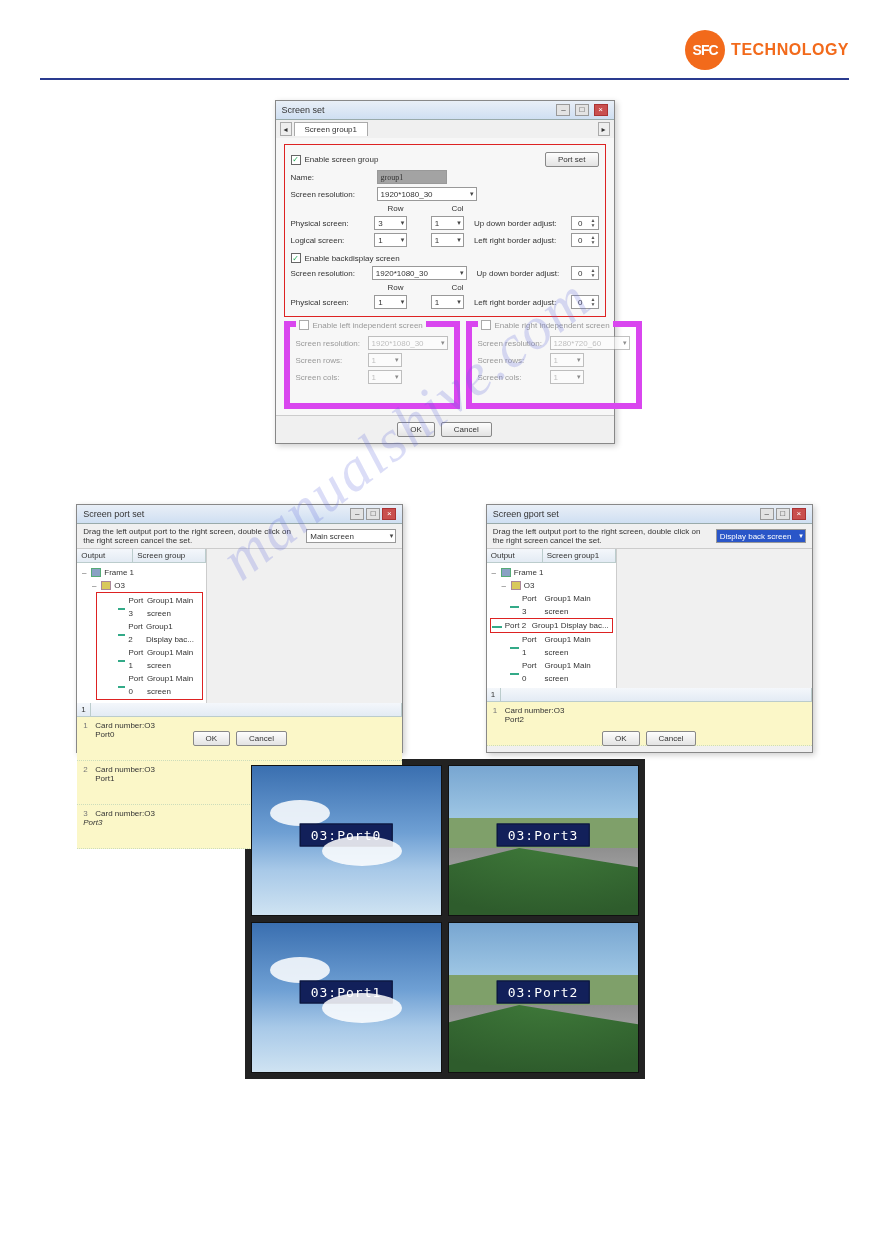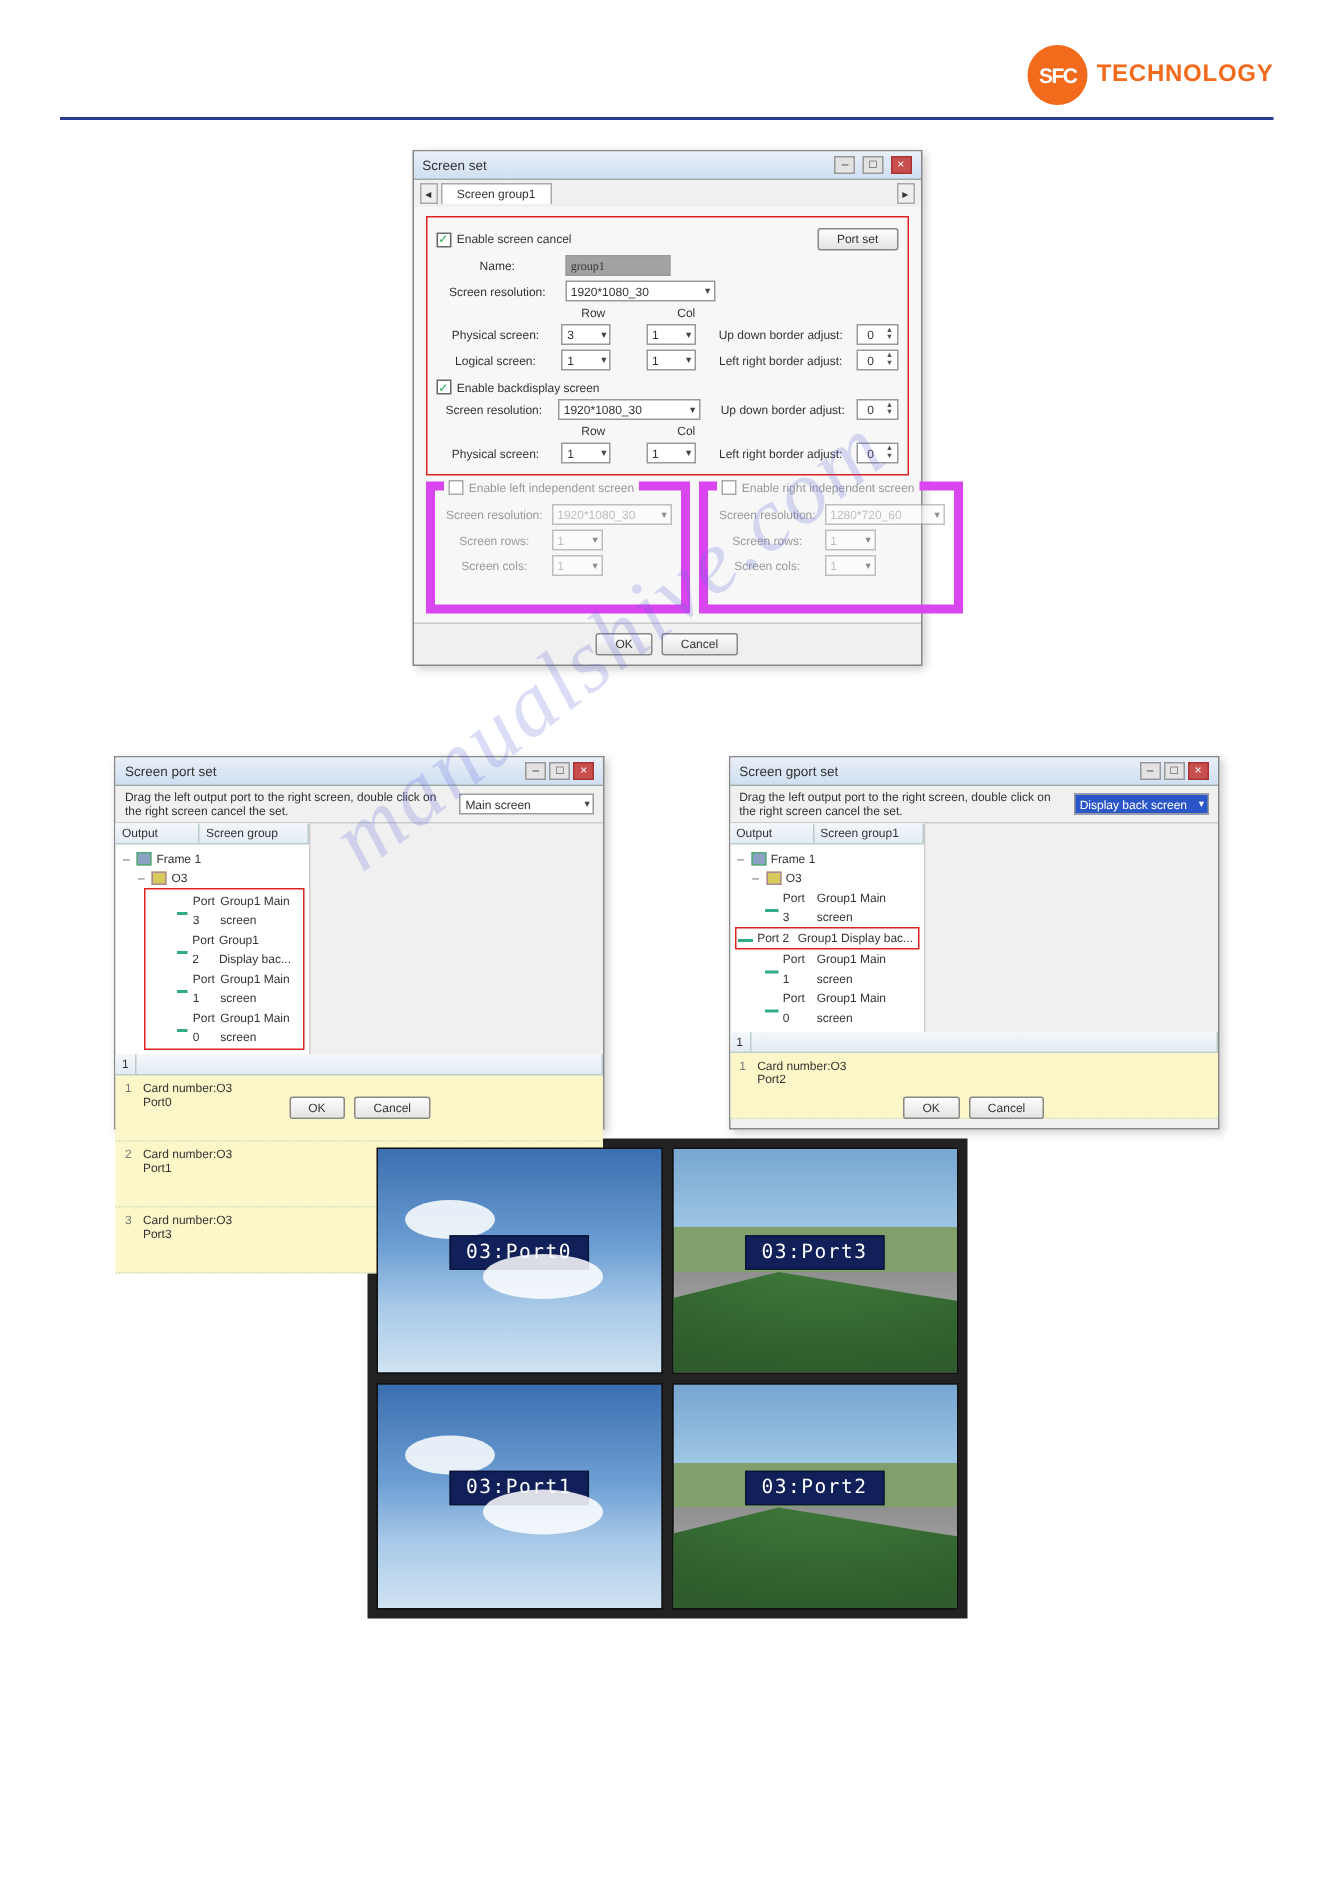"Enable screen cancel" span { text: cancel -> group }
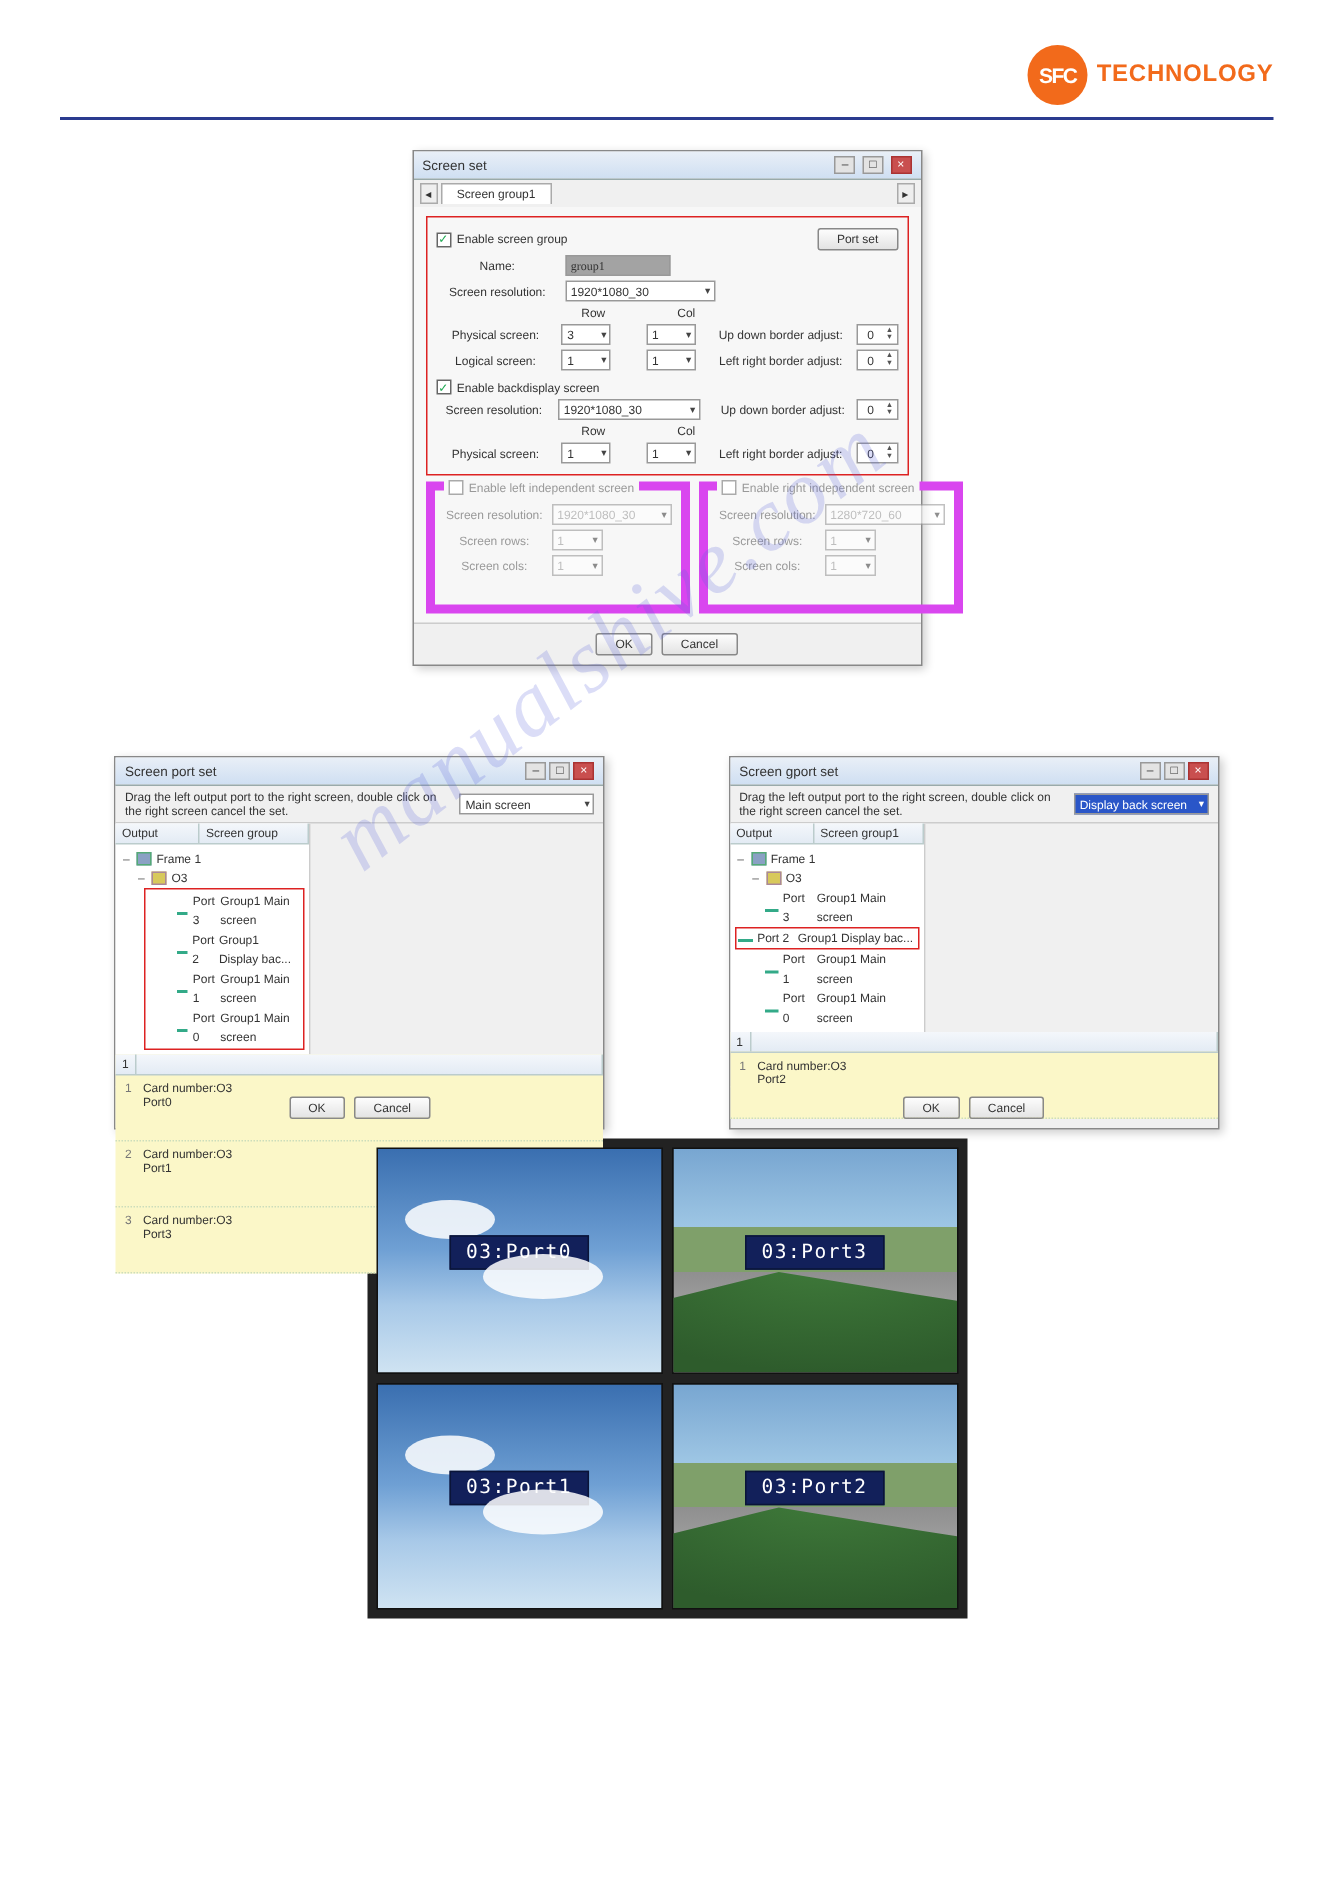"Name:" .lbl { text-align: center -> left }
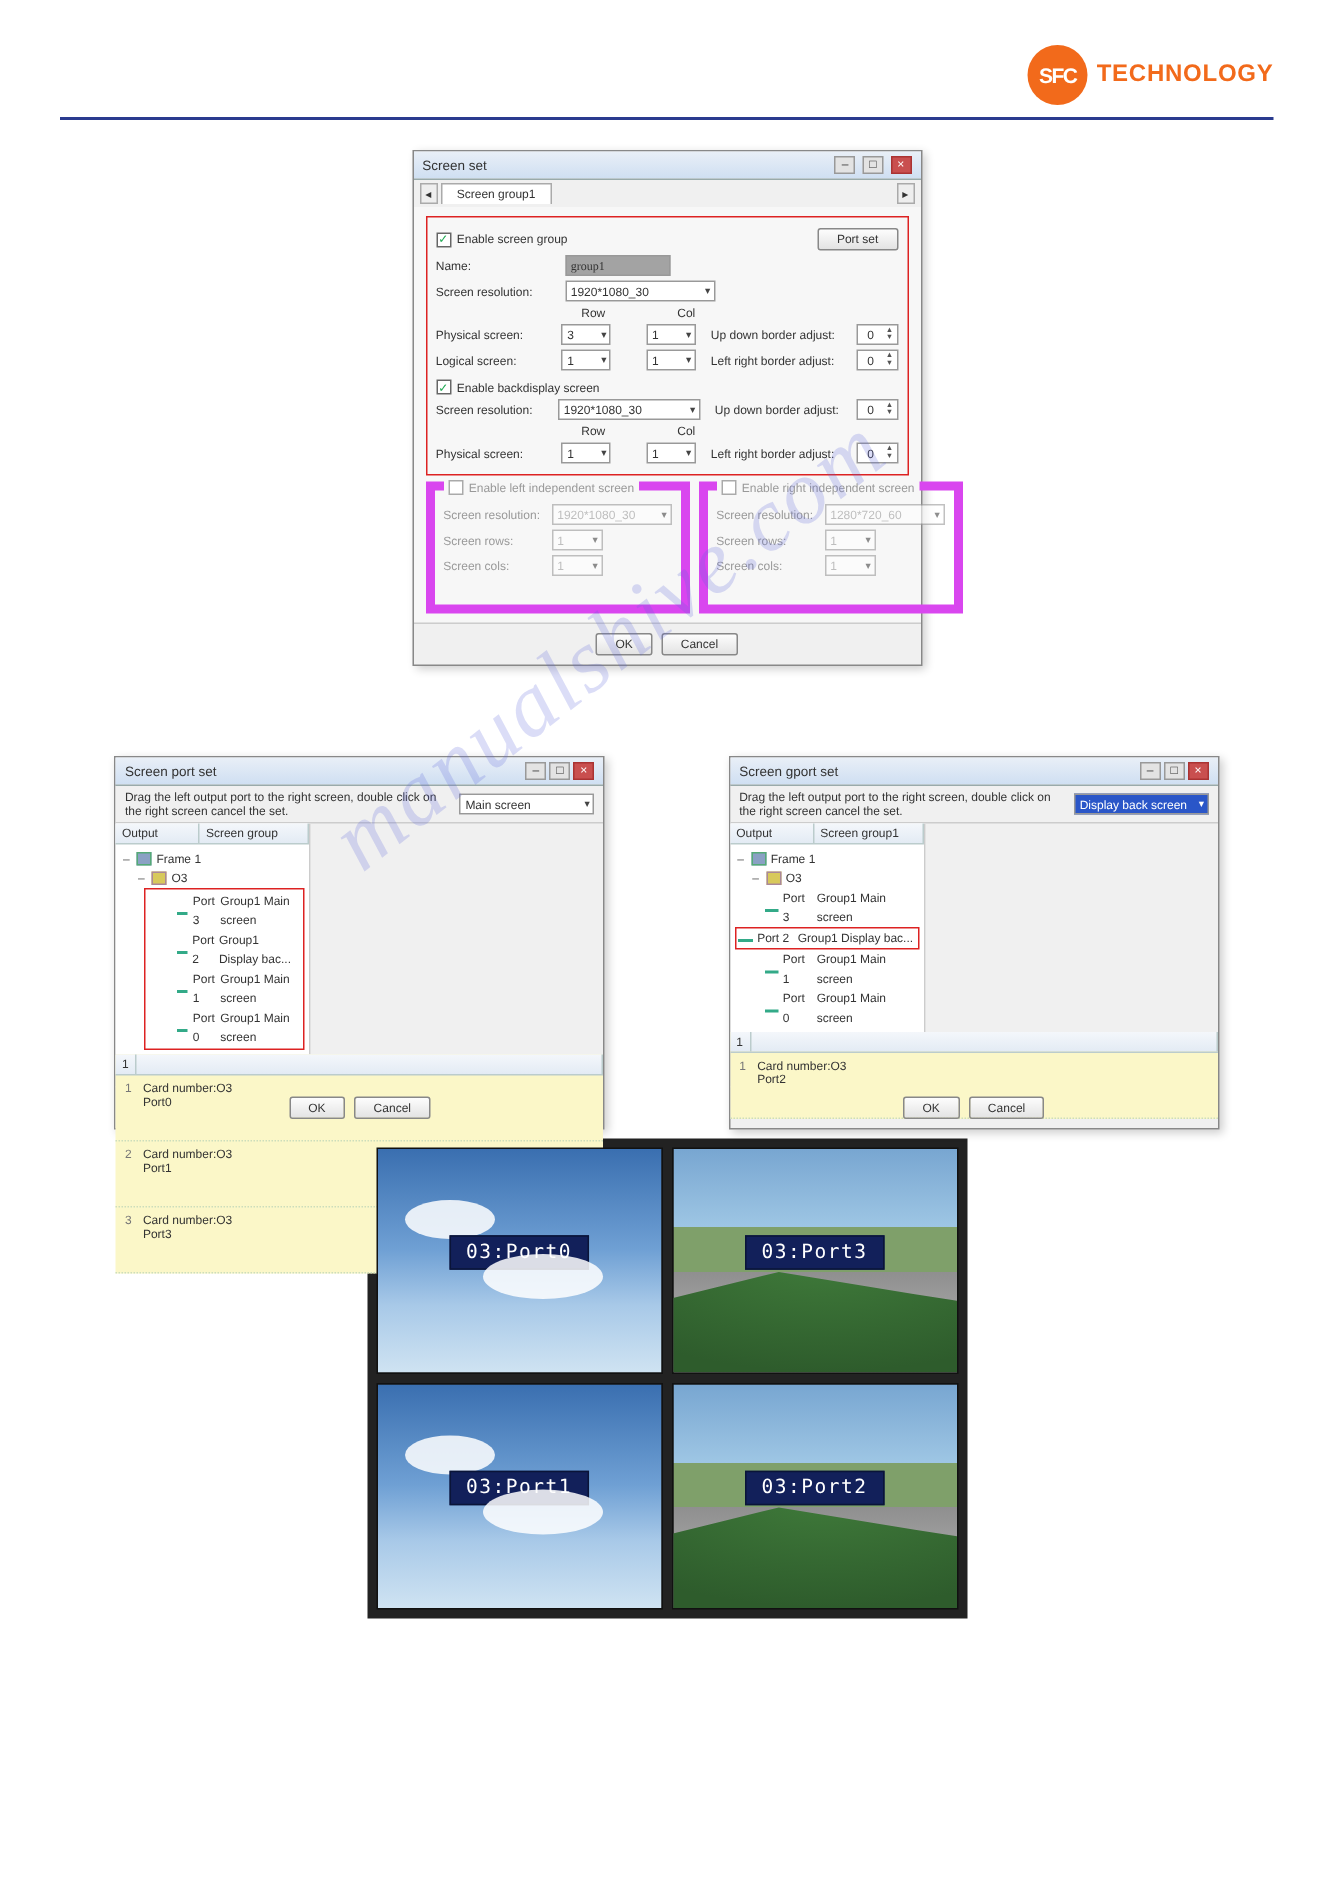"Port3" span { font-style: none -> italic; margin-left: 12px -> none }
